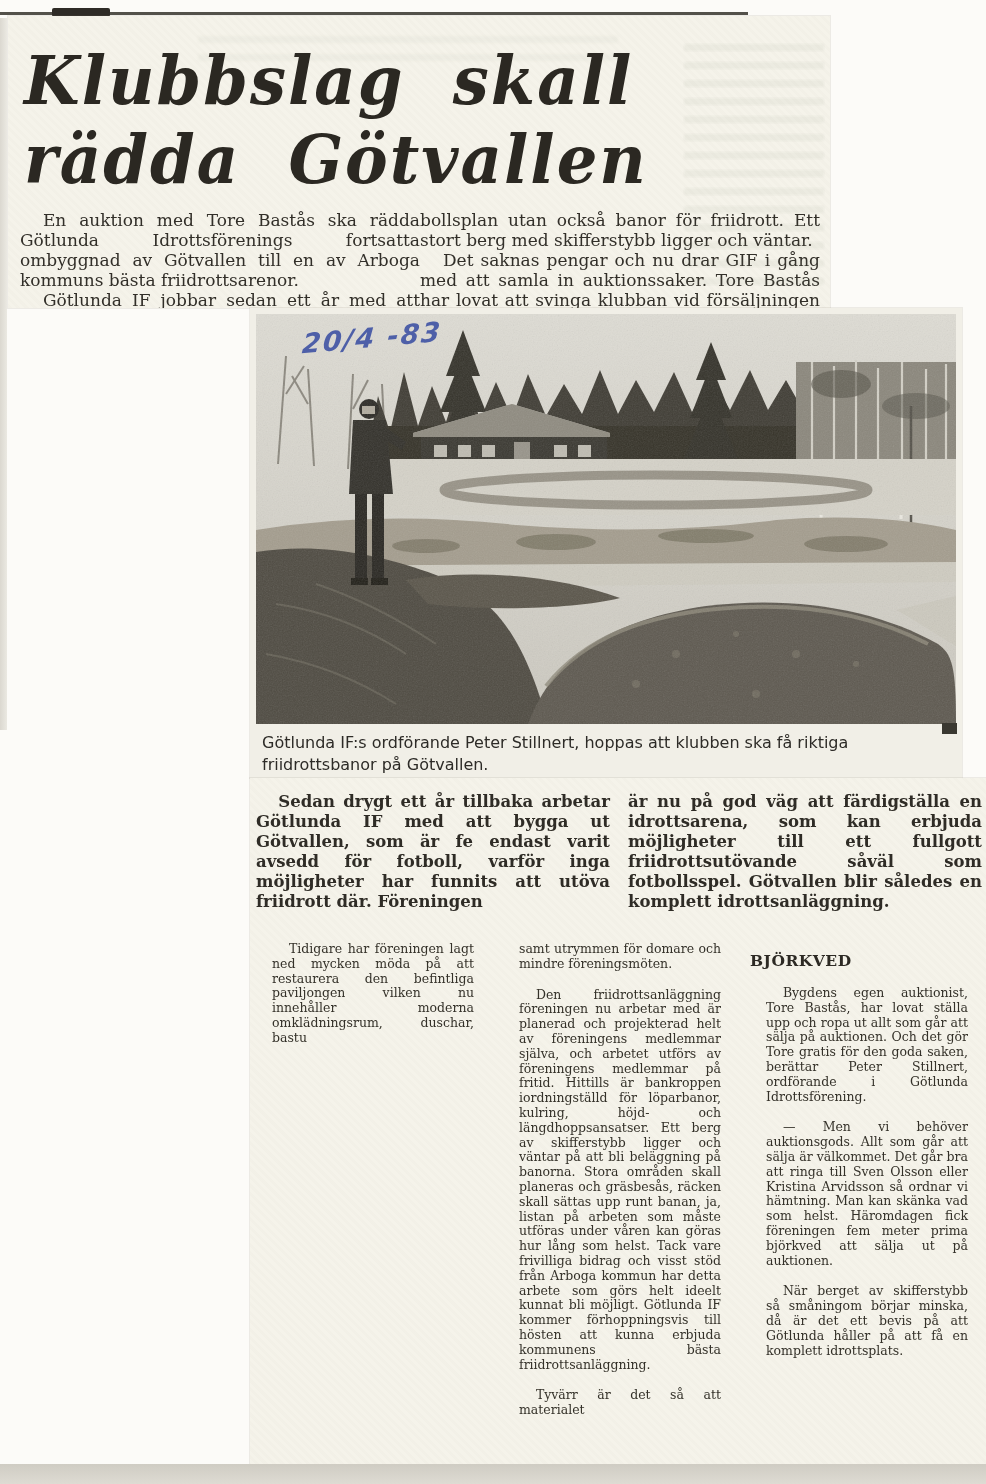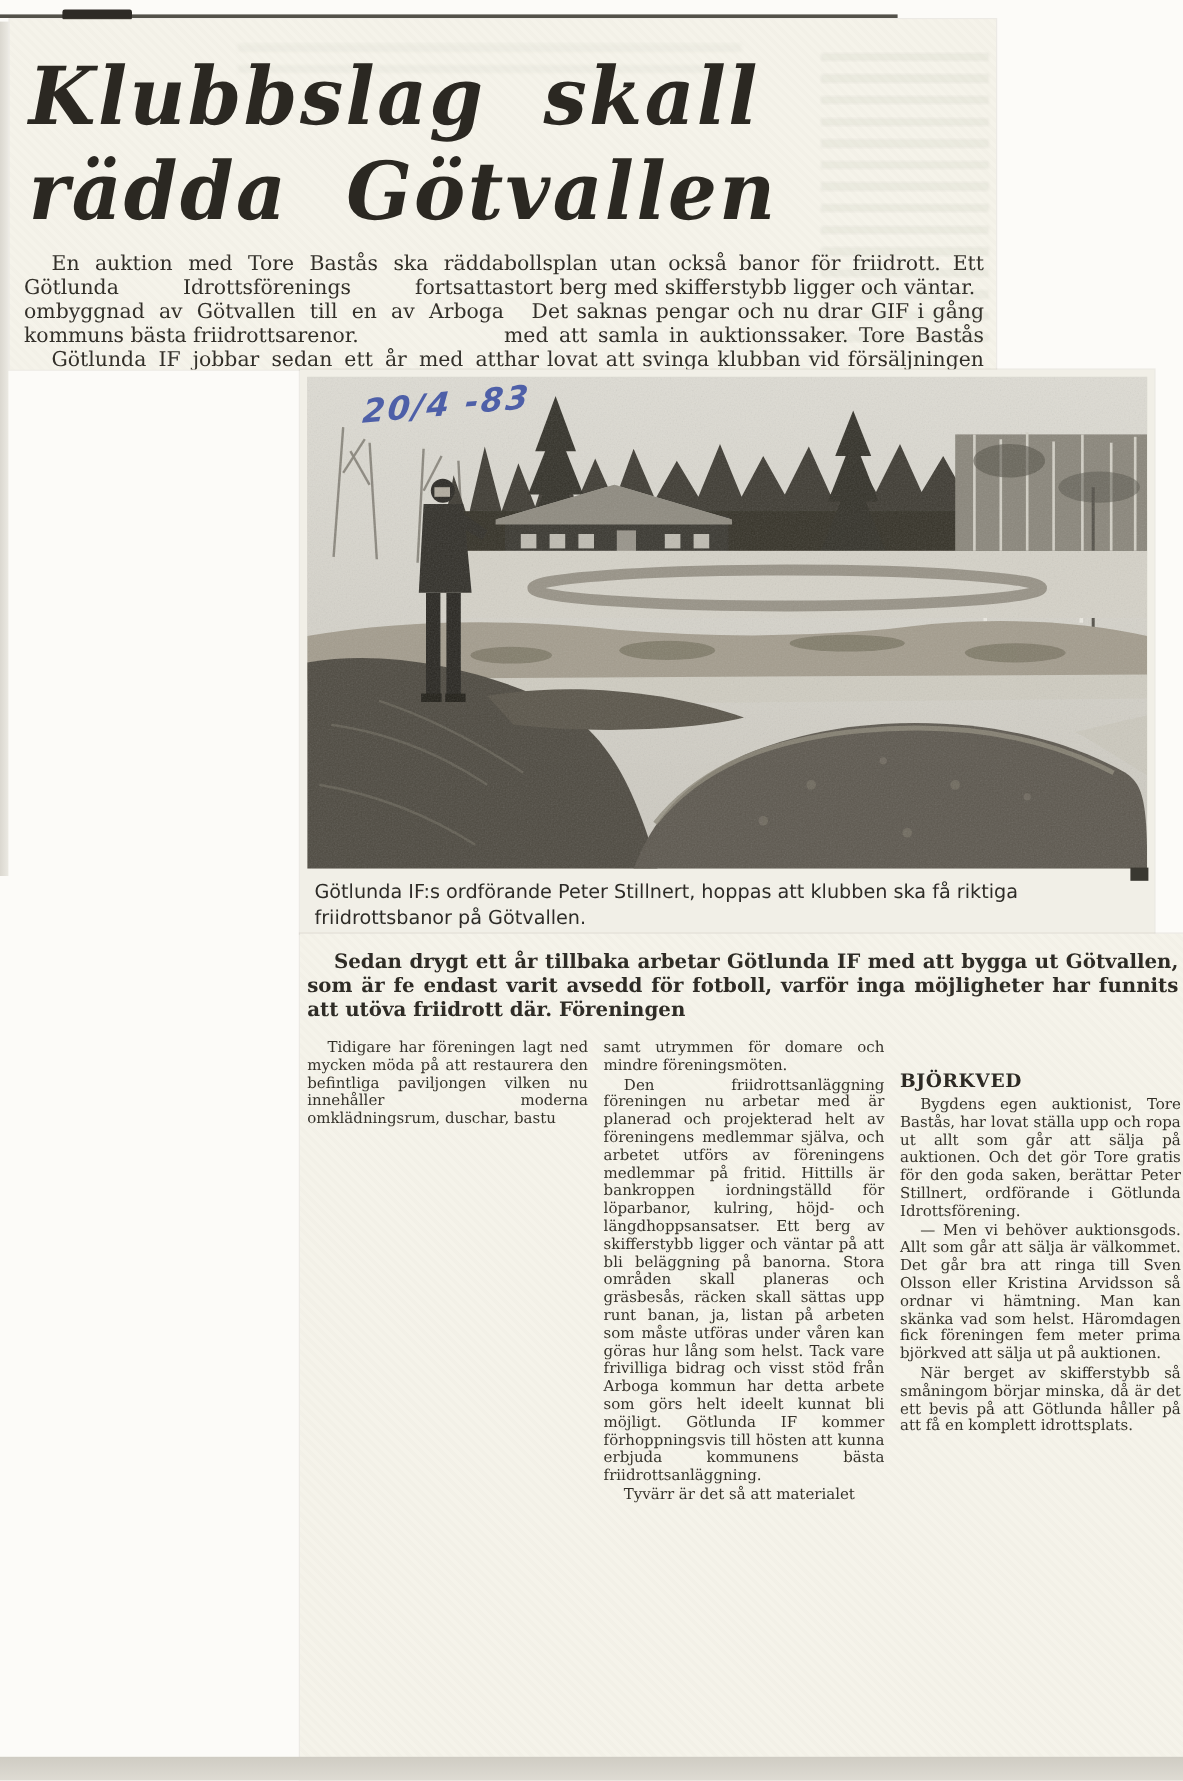"är nu på god väg" p { html: none -> <p>är nu på god väg att färdigställa en idrottsarena, som kan erbjuda möjligheter till ett fullgott friidrottsutövande såväl som fotbollsspel. Götvallen blir således en komplett idrottsanläggning.</p> }
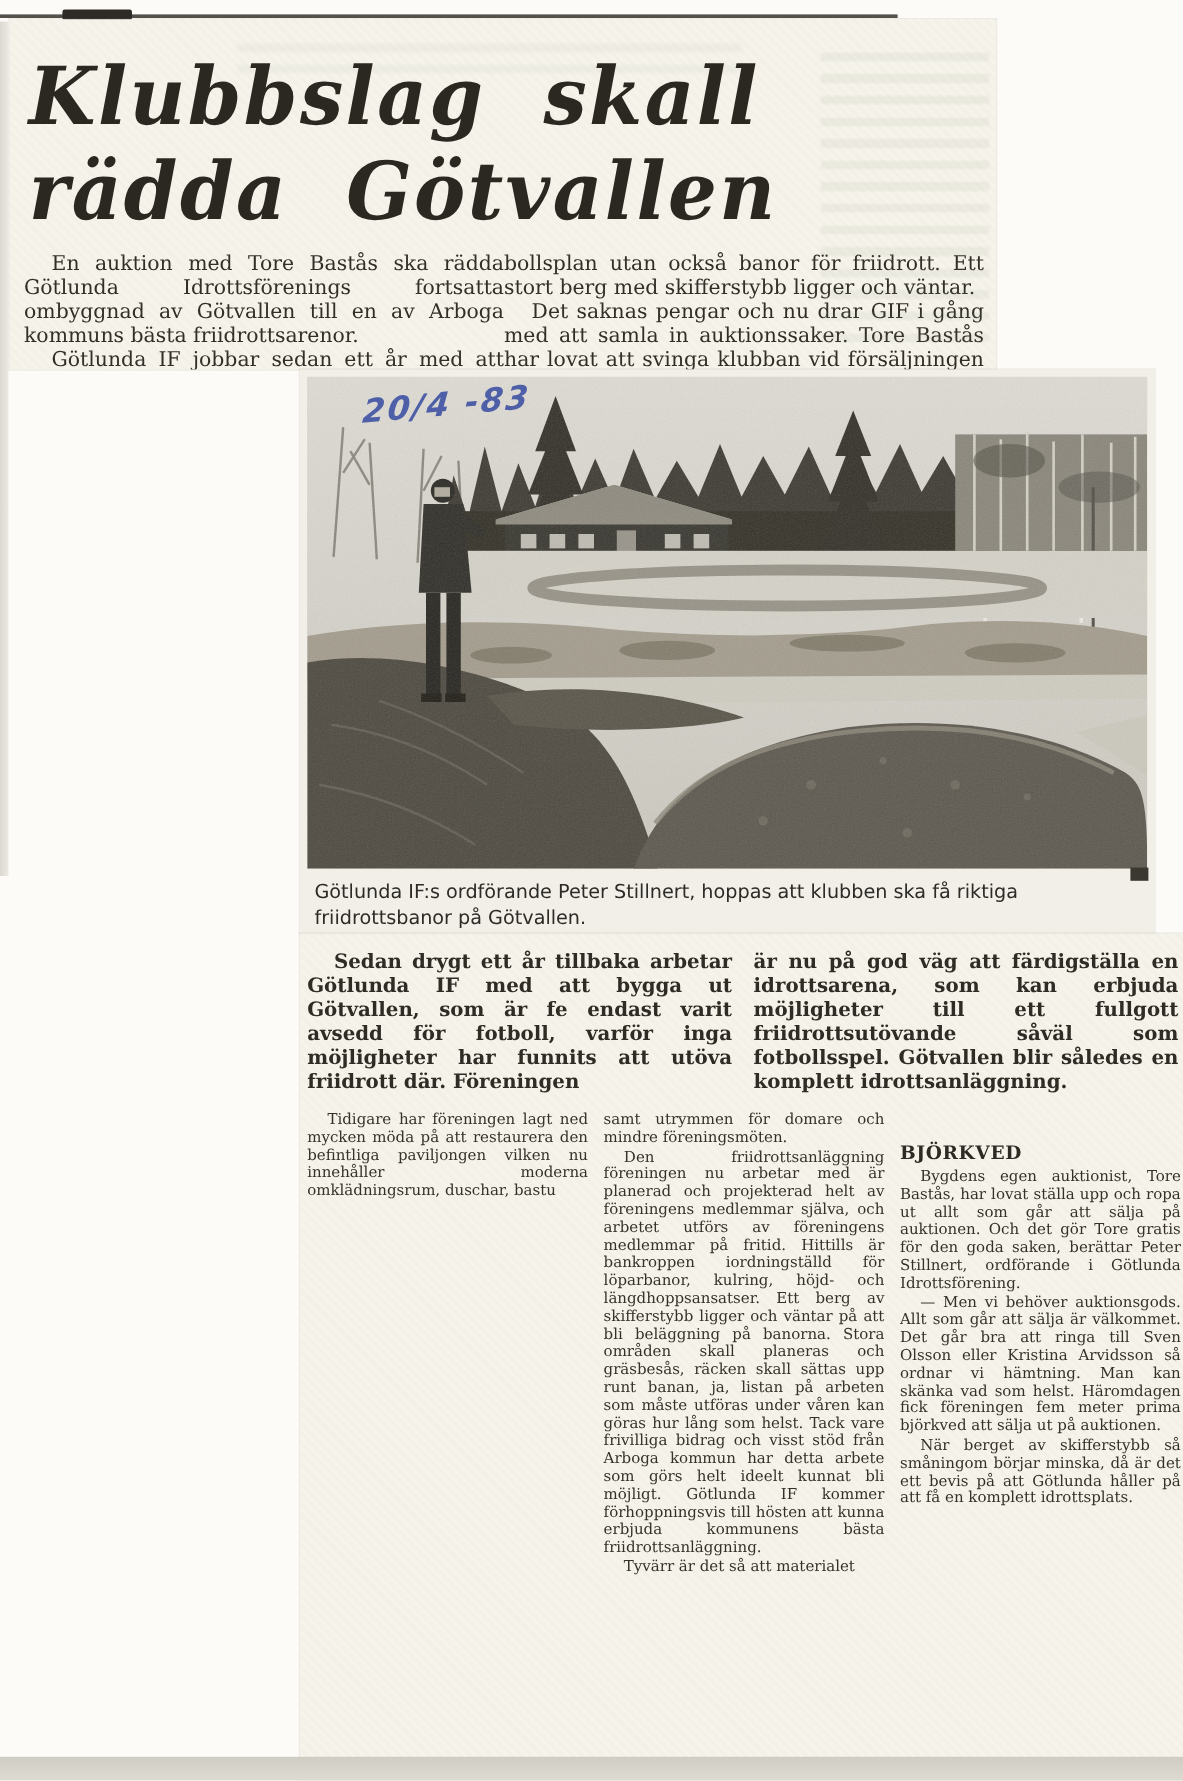"Tidigare har föreningen lagt ned" .bcol p { margin: 0 -> 16px }
